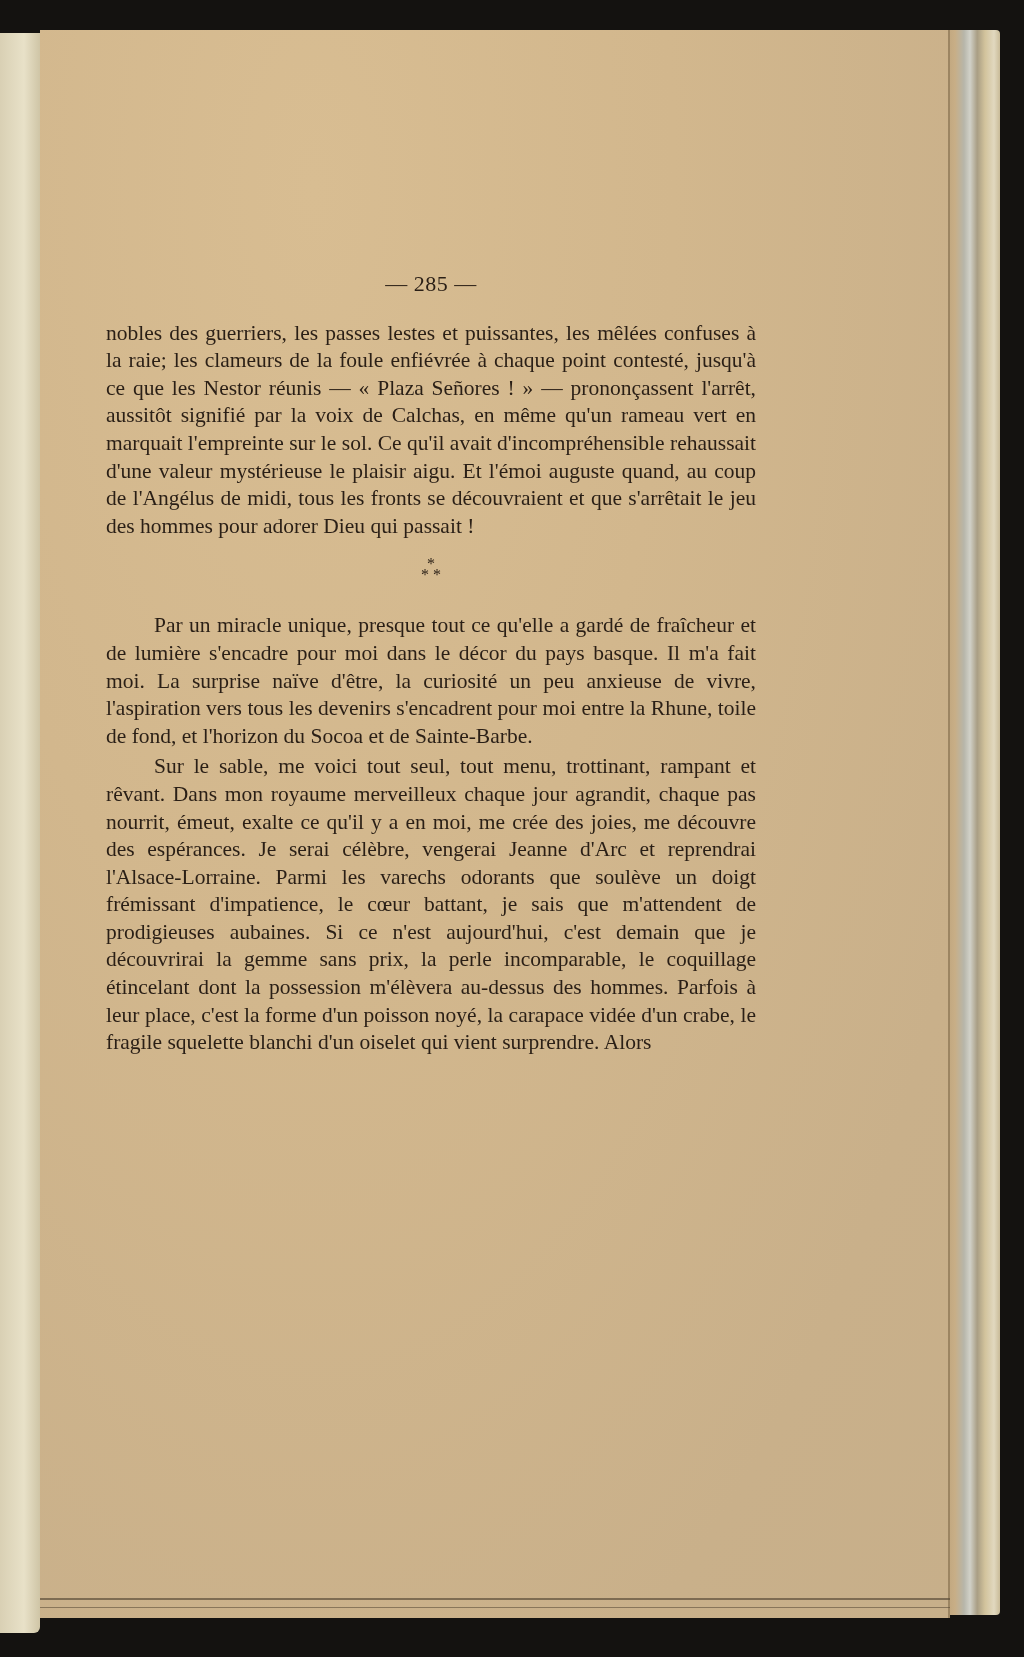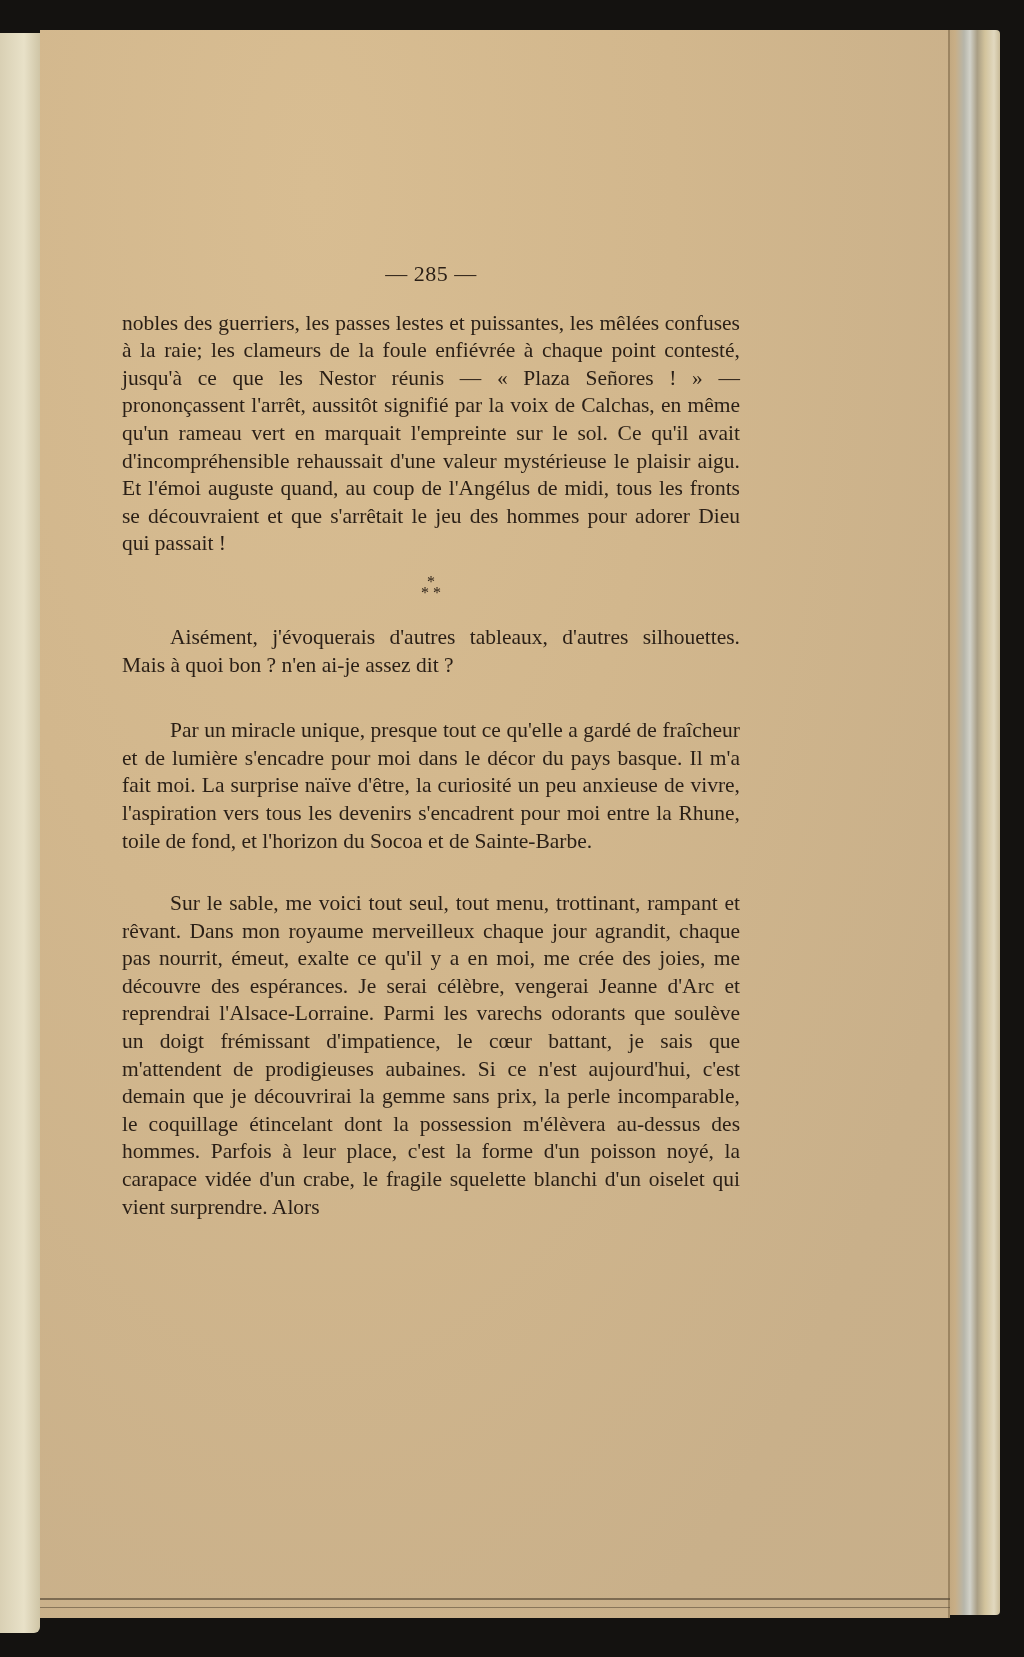"— 285 —" .text-block { top: 230px -> 240px }
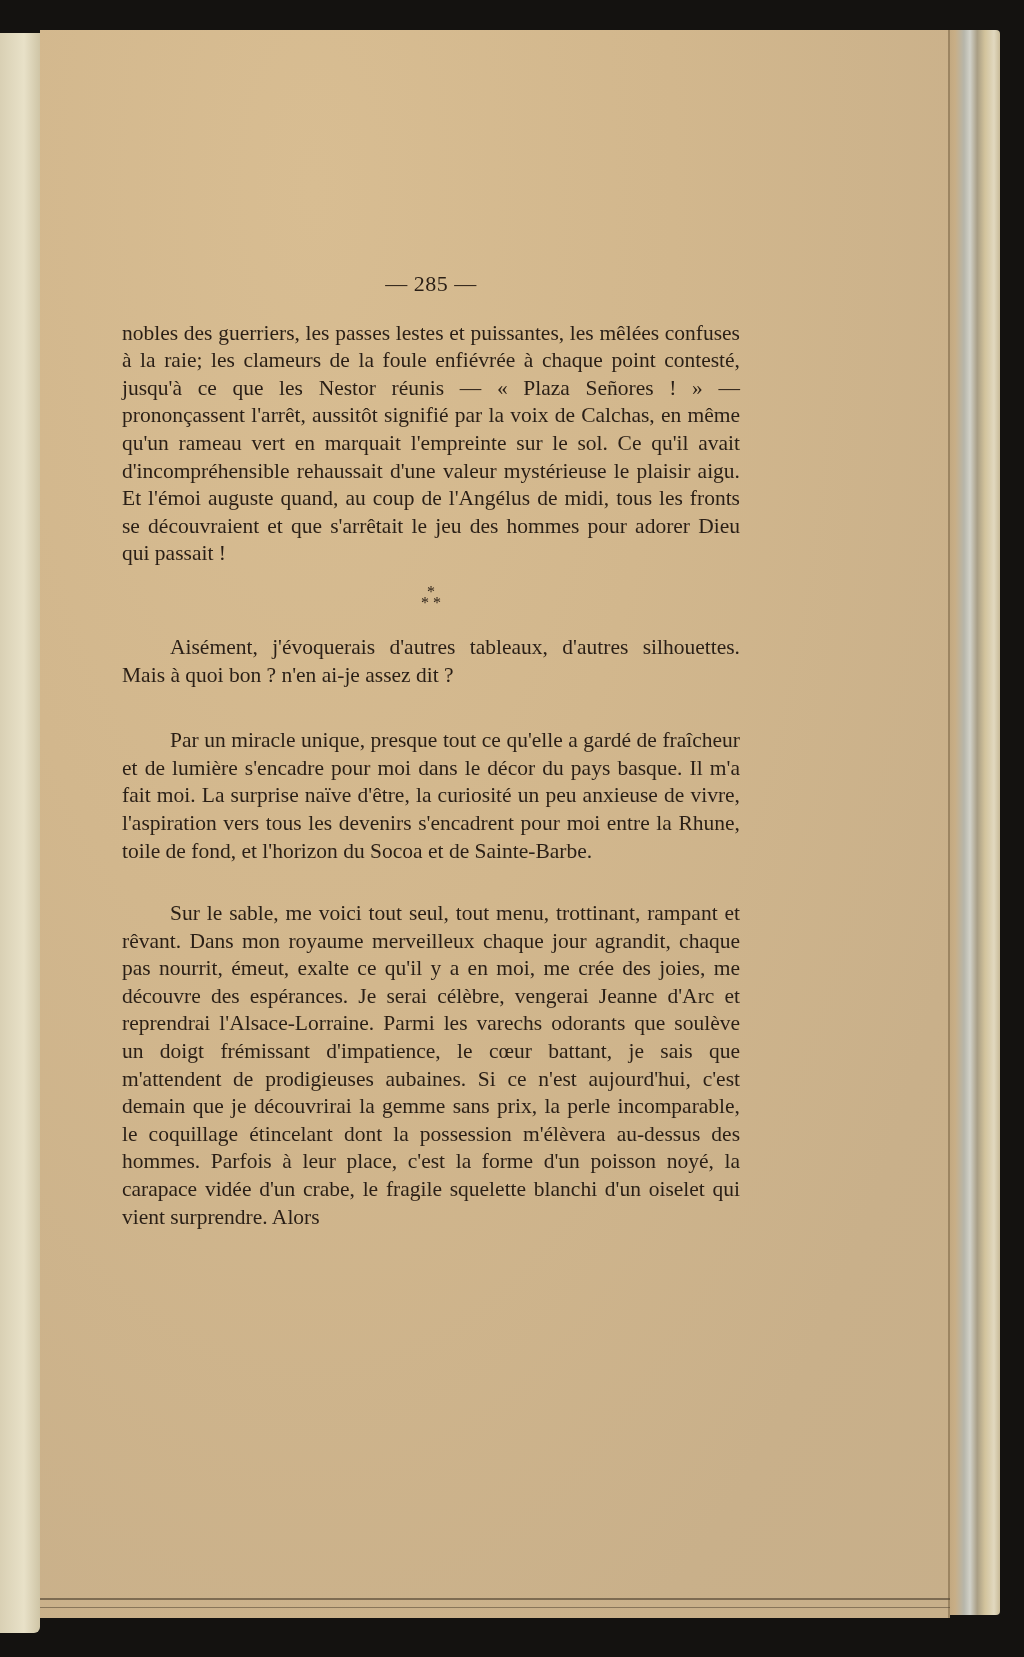"nobles des guerriers, les passes" p { margin: 16px -> 0 }
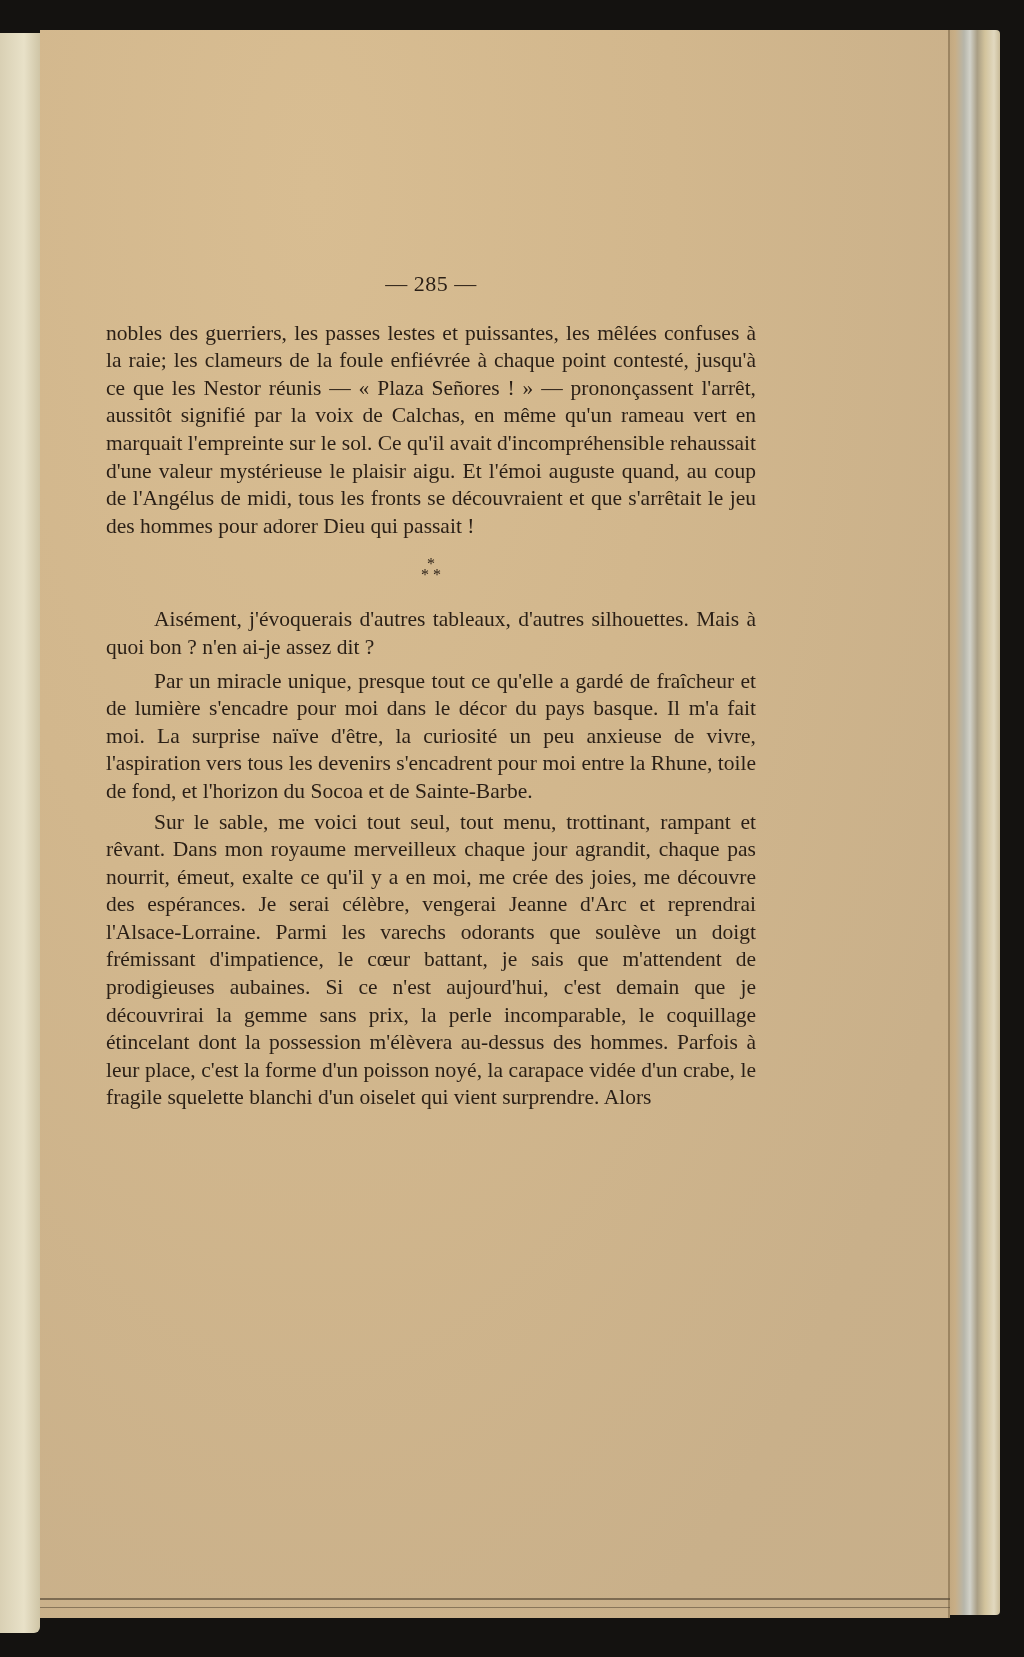"Aisément, j'évoquerais d'autres" p.indent { html: <p>Aisément, j'évoquerais d'autres tableaux, d'autres silhouettes. Mais à quoi bon ? n'en ai-je assez dit ?</p> -> none }
